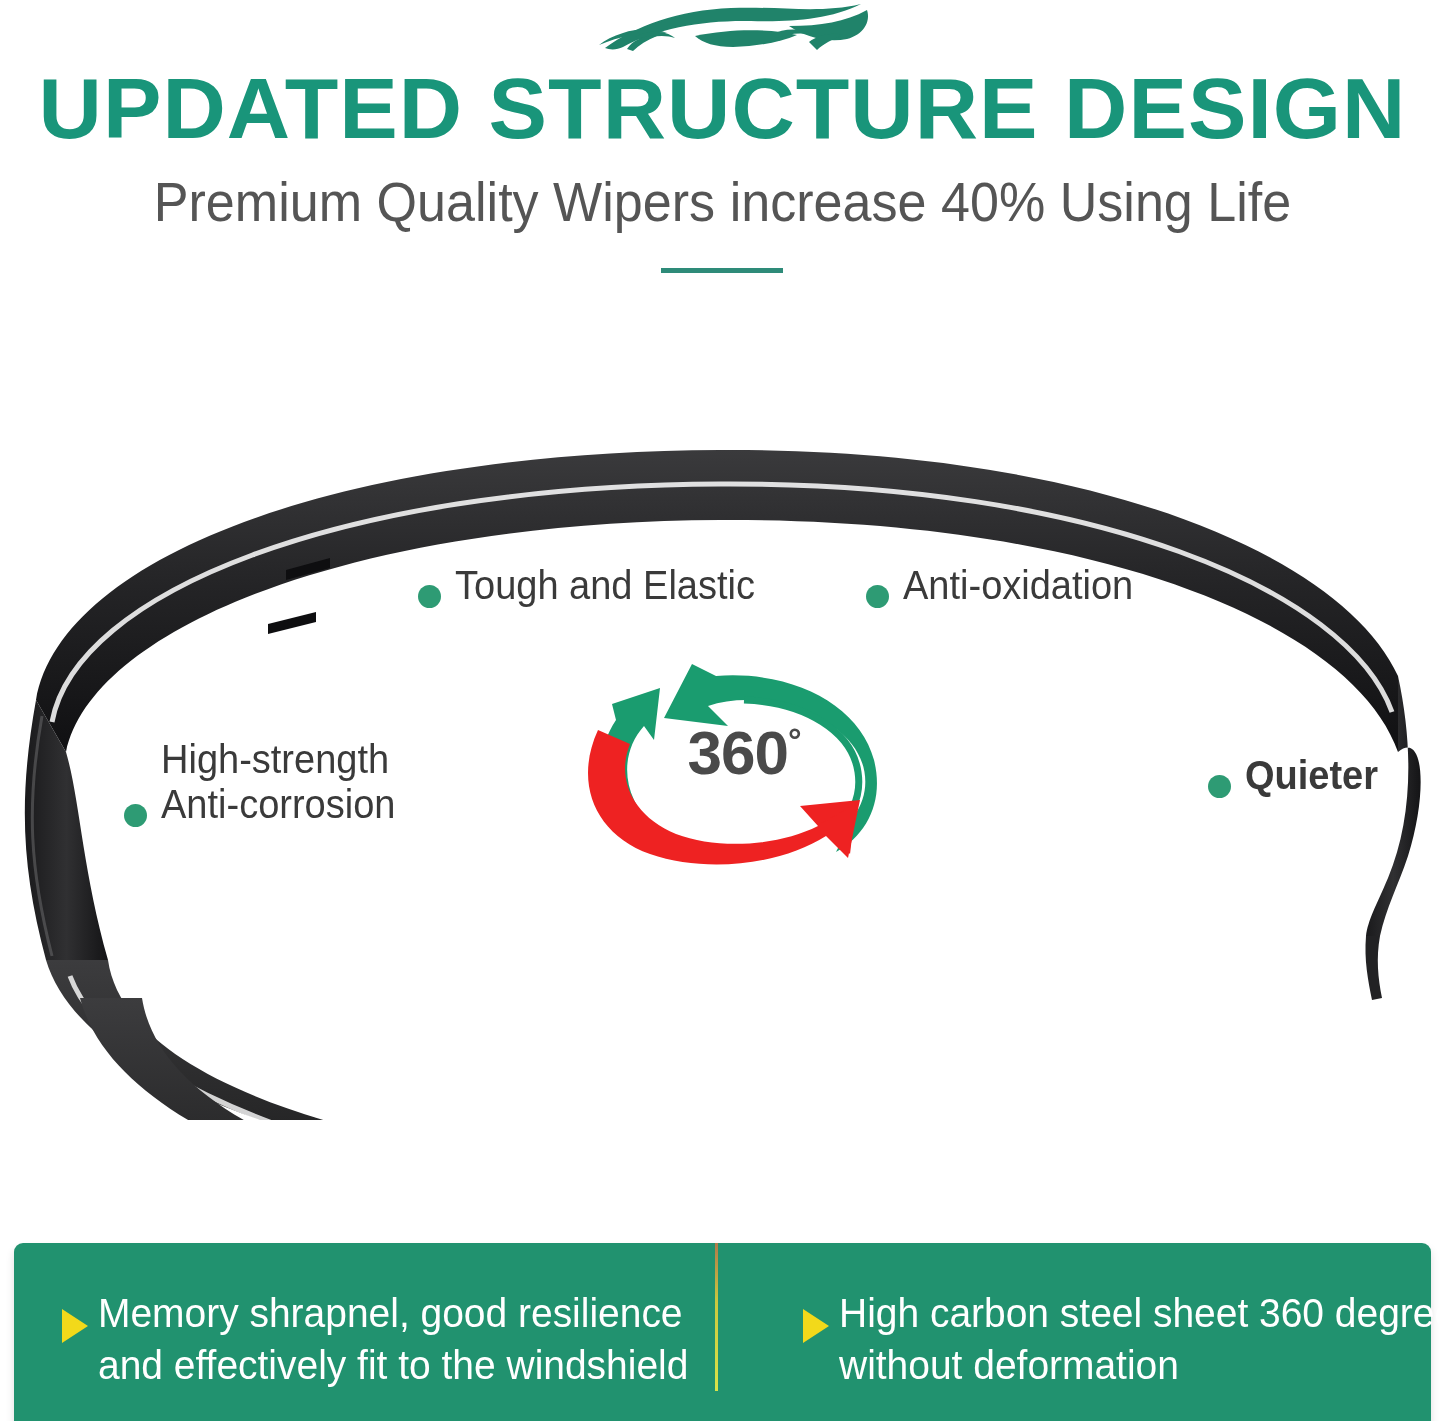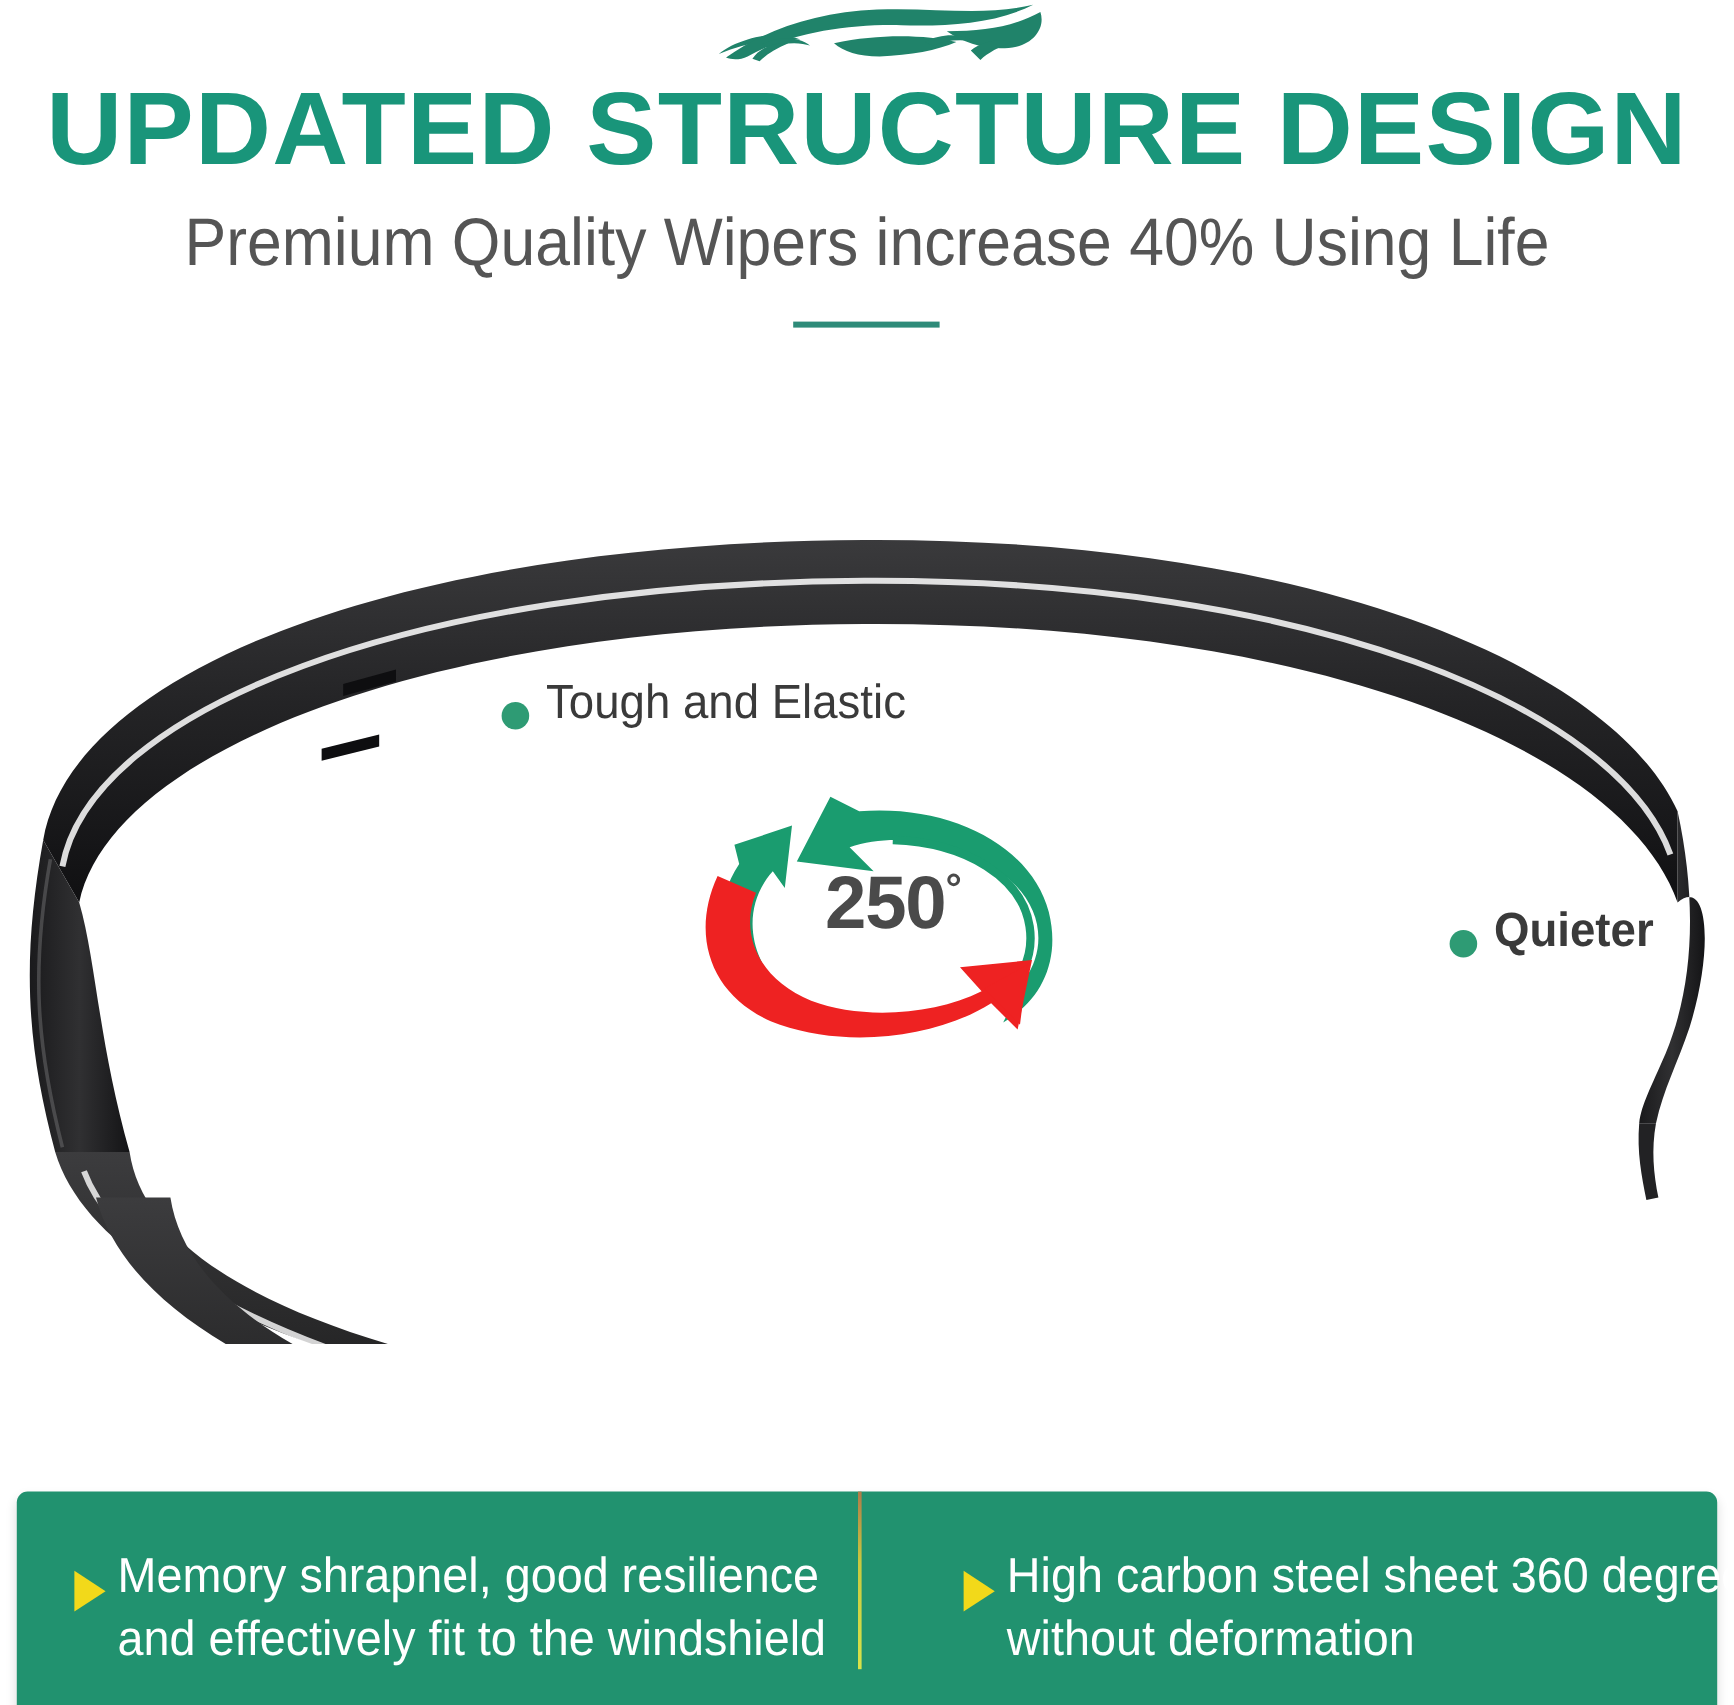"Anti-oxidation" div.feature { html: none -> <div> <span></span> <span>Anti-oxidation</span> </div> }
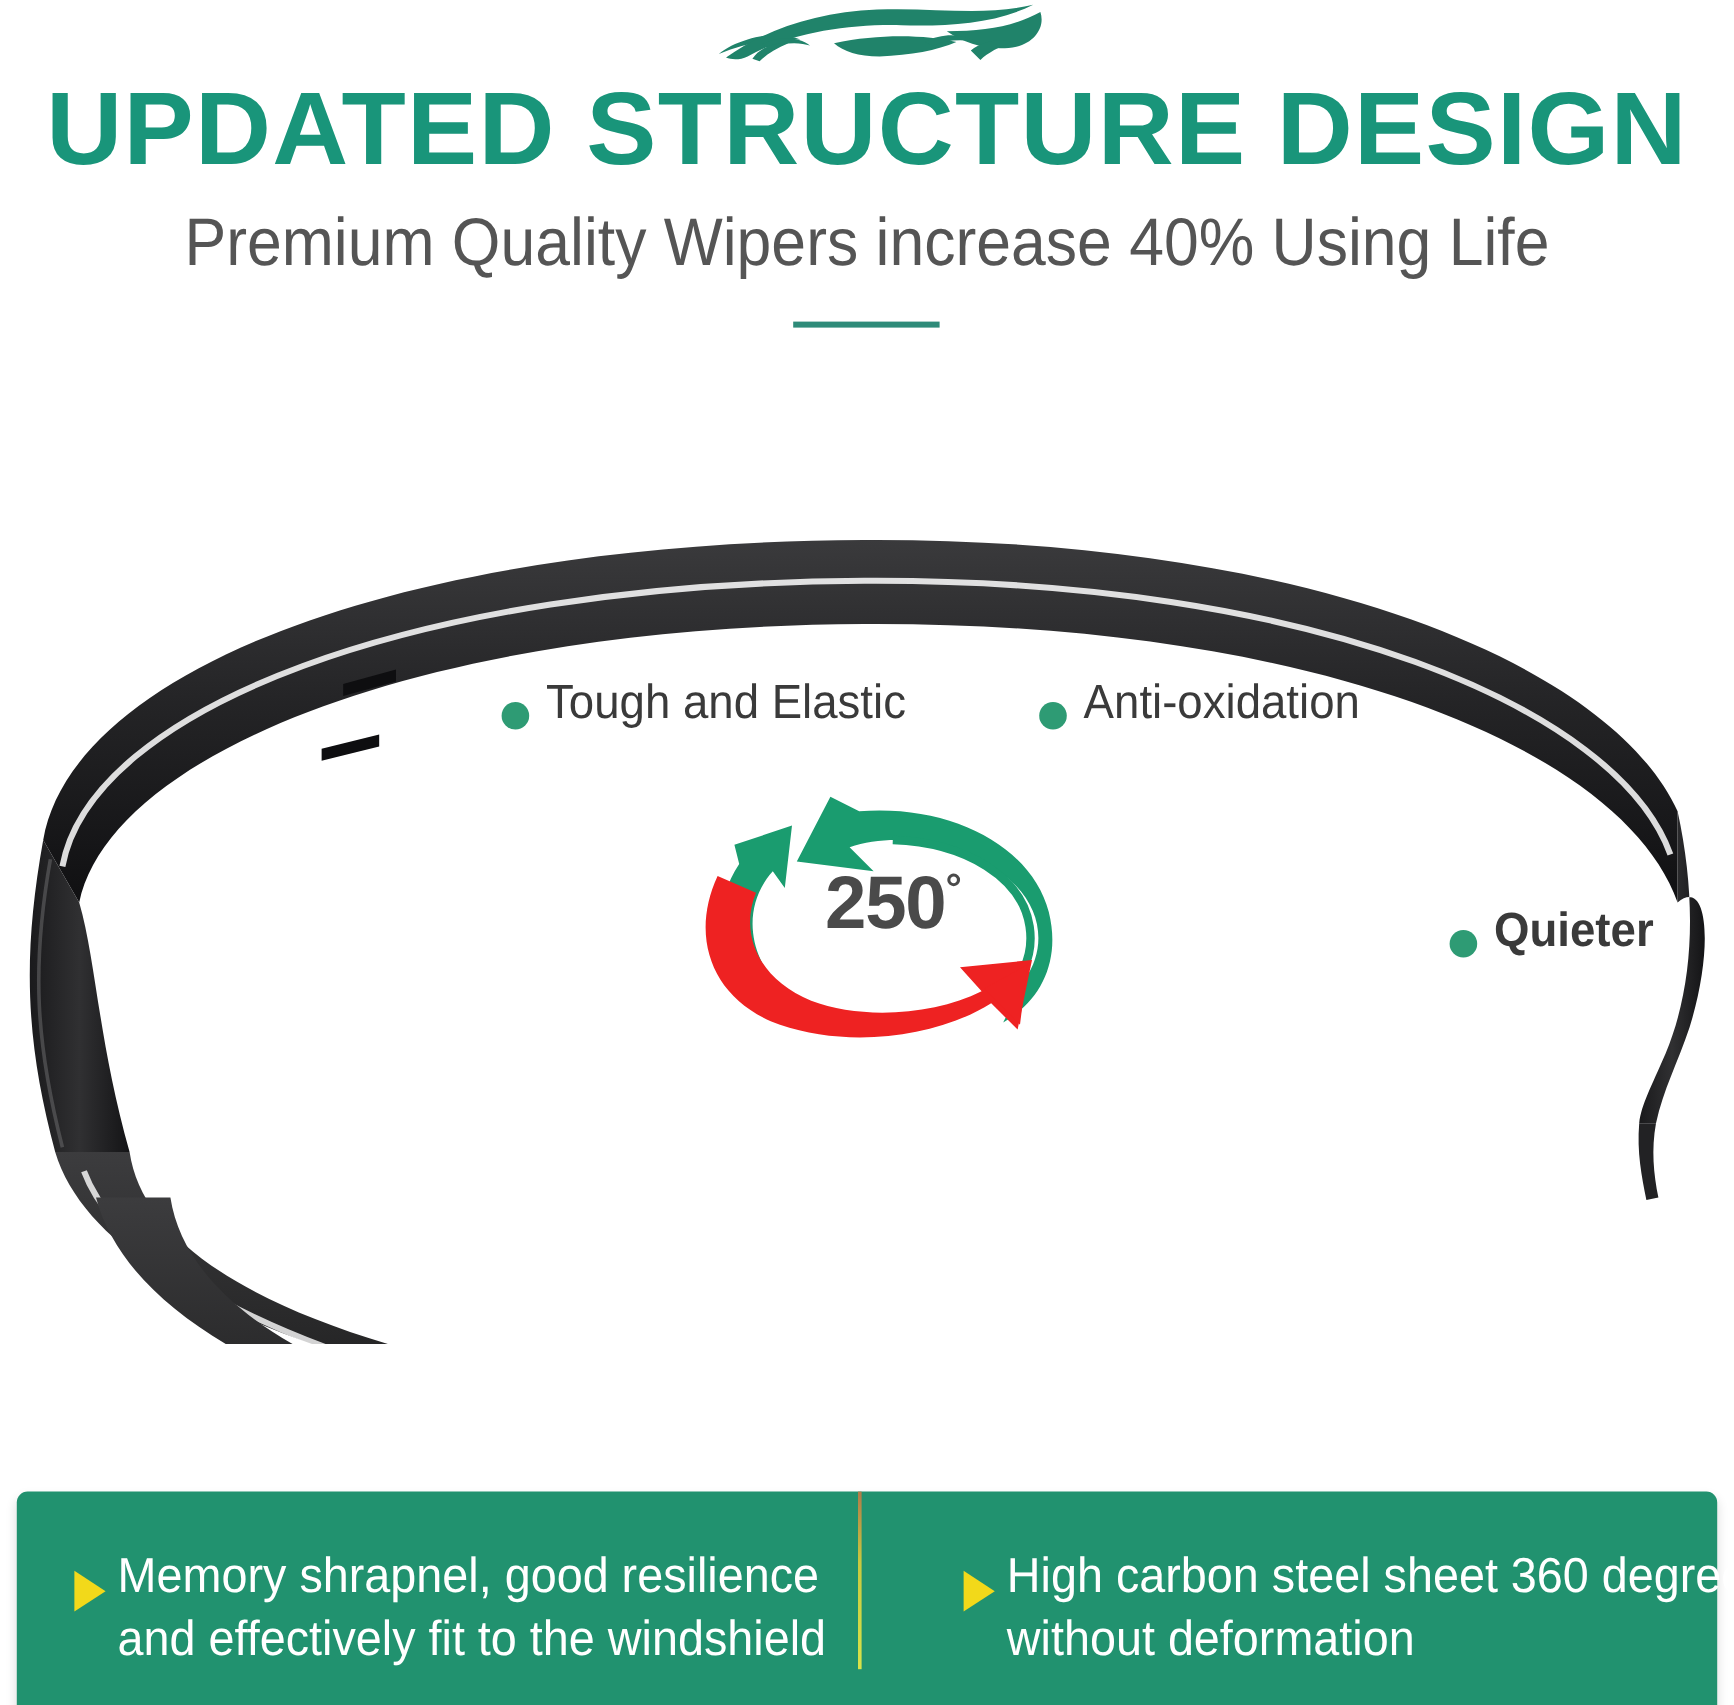"High-strength" div.feature { html: none -> <div> <span></span> <span> <span>High-strength</span> <span>Anti-corrosion</span> </span> </div> }
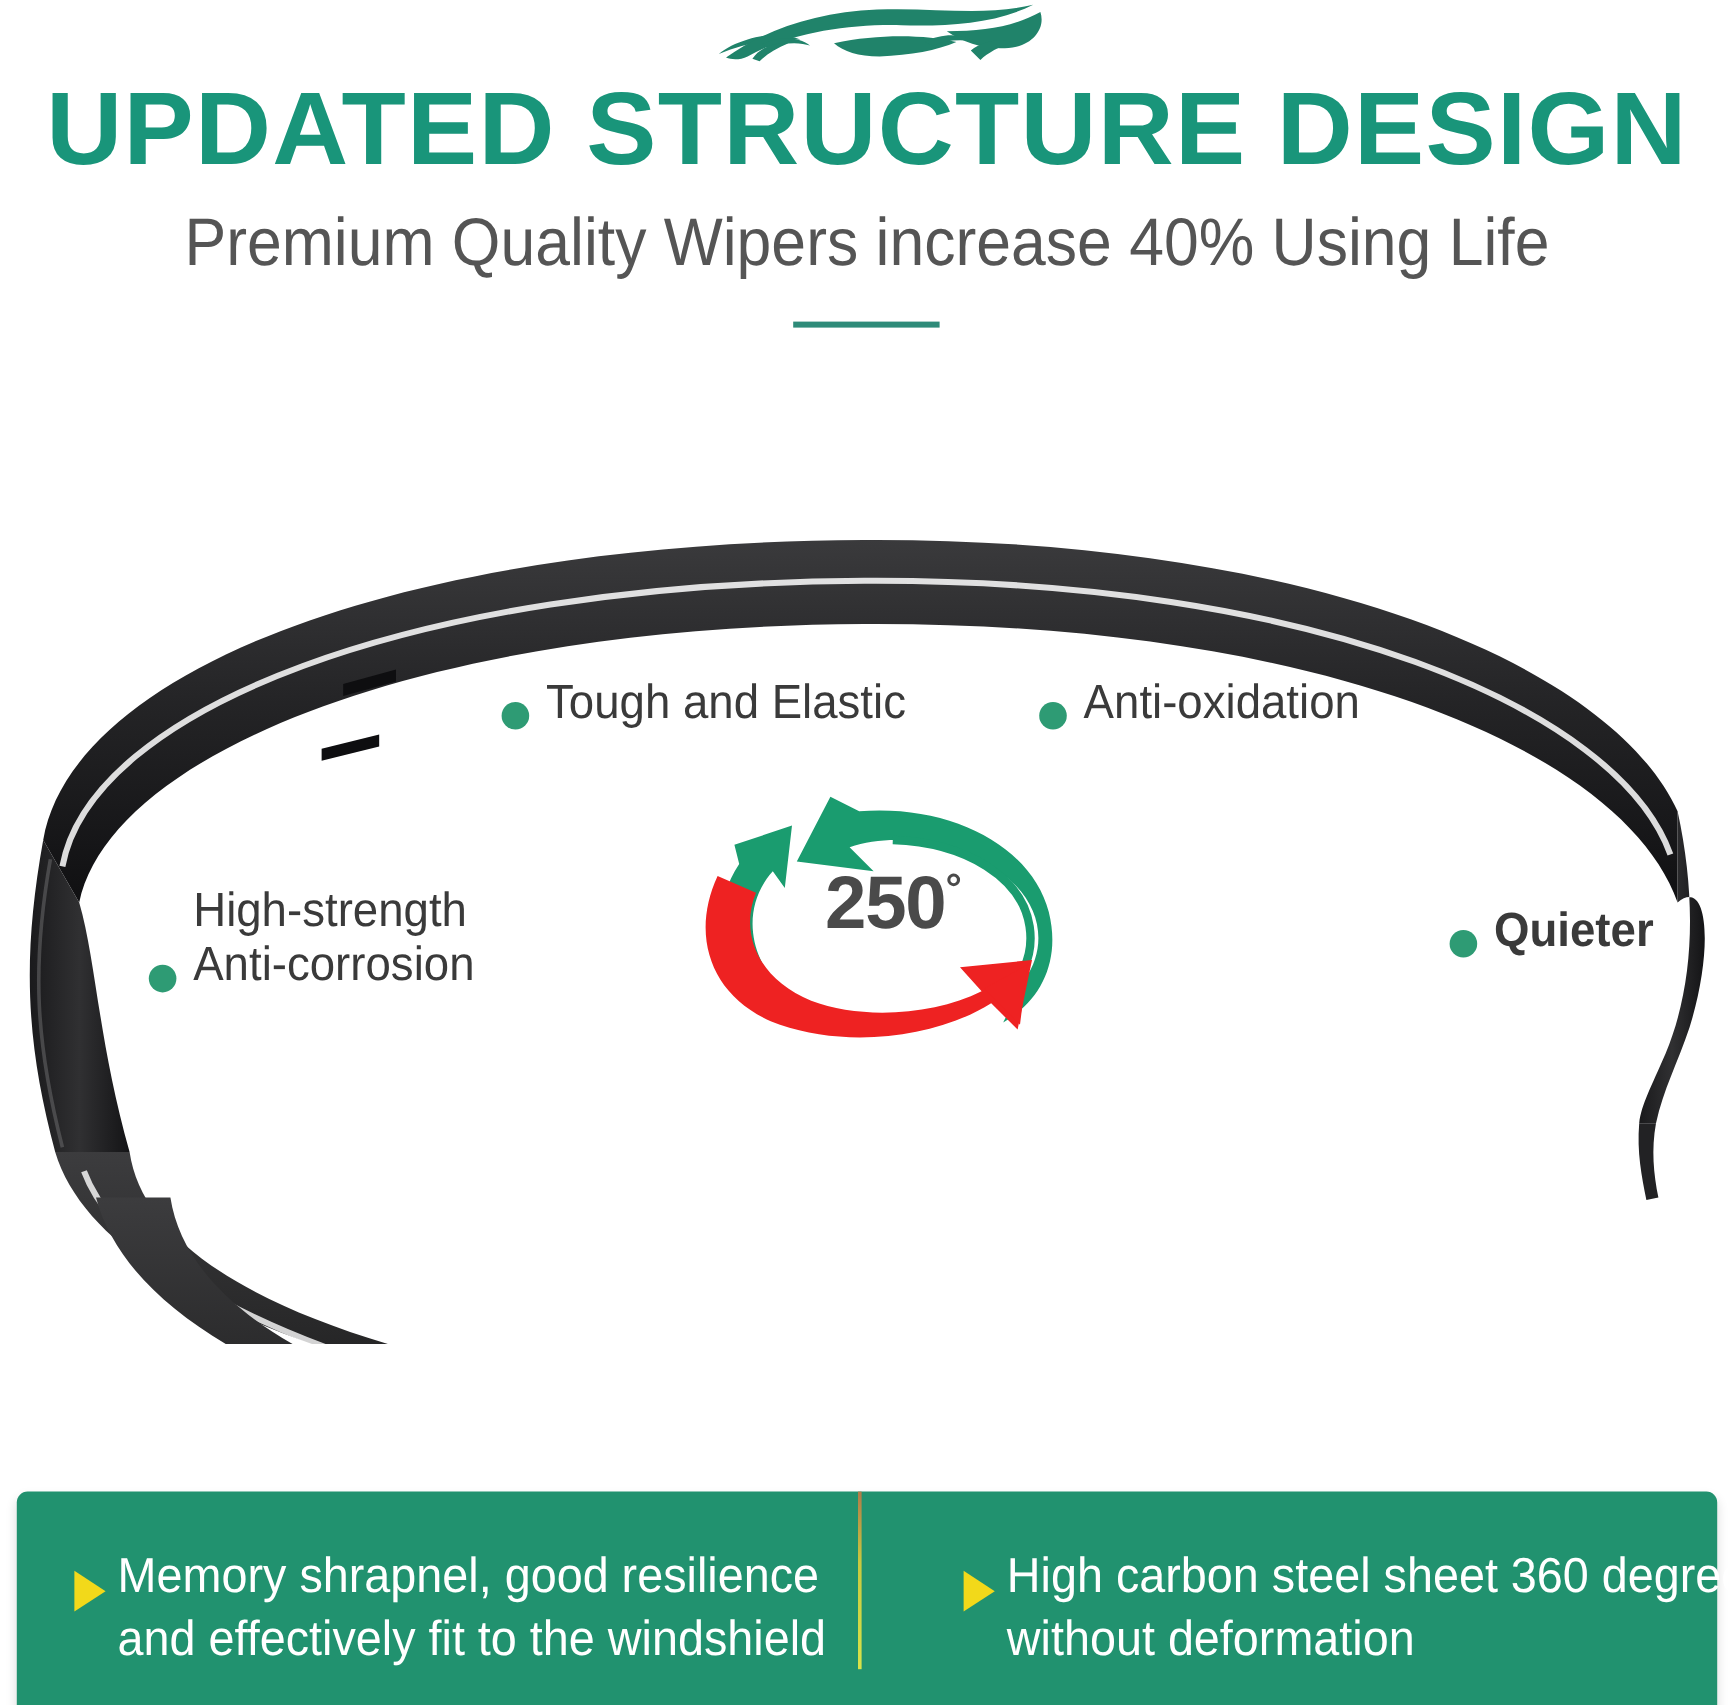"250" span { text: 250 -> 360 }
